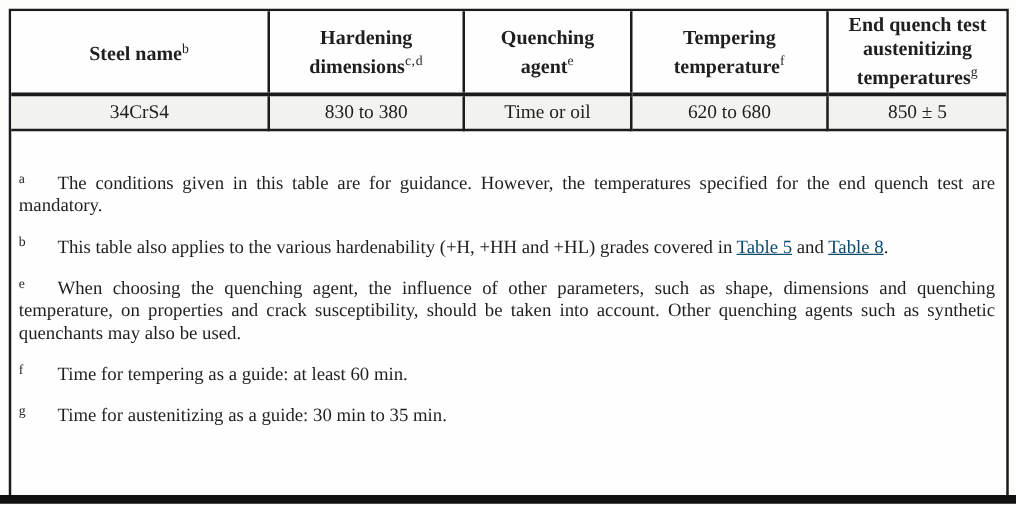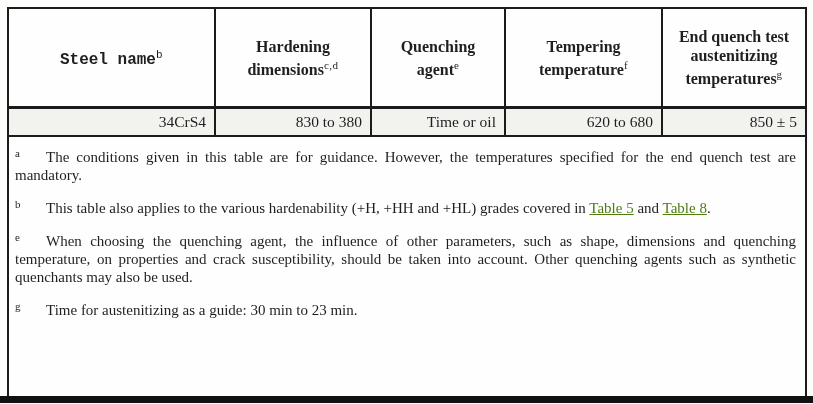"End quench test austenitizing" .spec-table th:last-child { padding: 18px 6px -> 2px 6px }
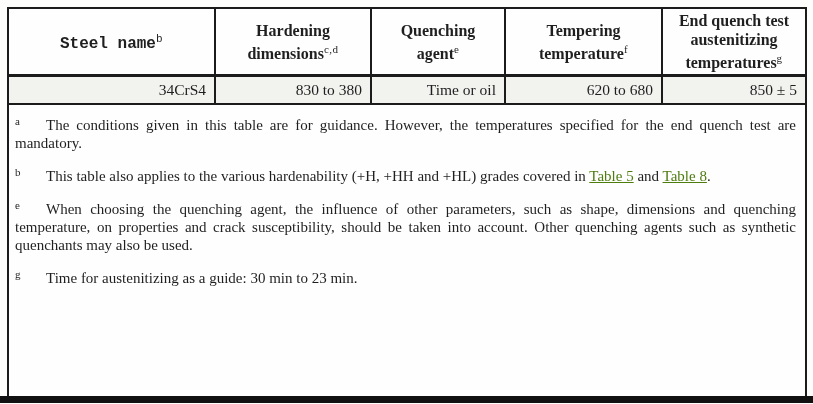"Steel nameb" .spec-table th:first-child { font-family: Liberation Mono, monospace -> none }
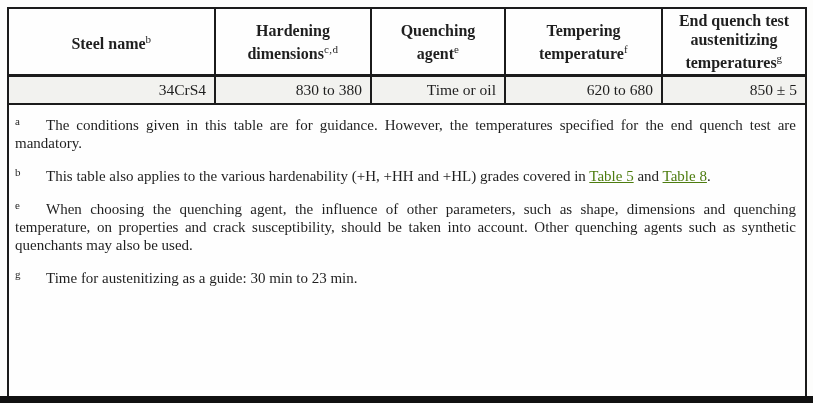"34CrS4" .spec-table td { text-align: right -> center }
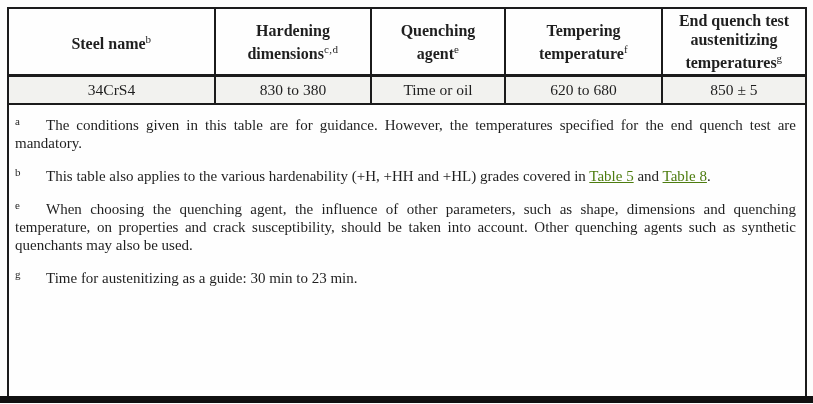"a The conditions given in" .footnotes { margin-top: none -> 22px }
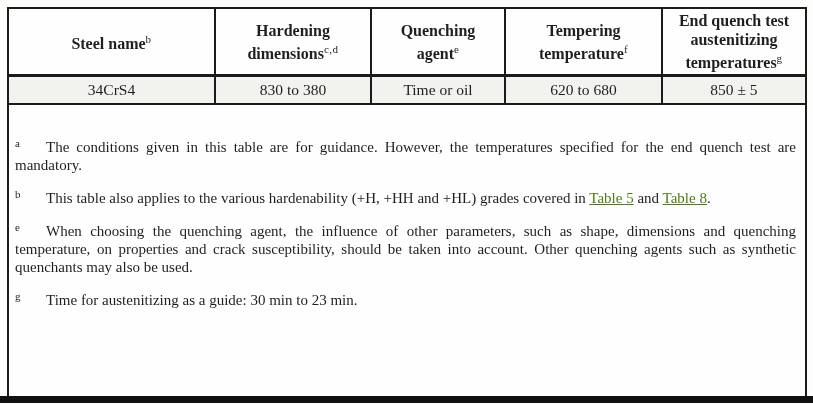"Table 5" .fn a { color: #4d7c0f -> #0c4a6e }
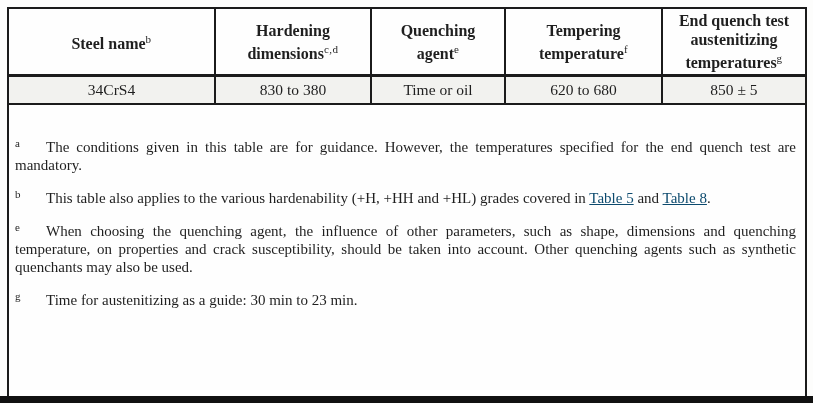"f Time for tempering as" p.fn { html: none -> <p><span>f</span><span>Time for tempering as a guide: at least 60 min.</span></p> }
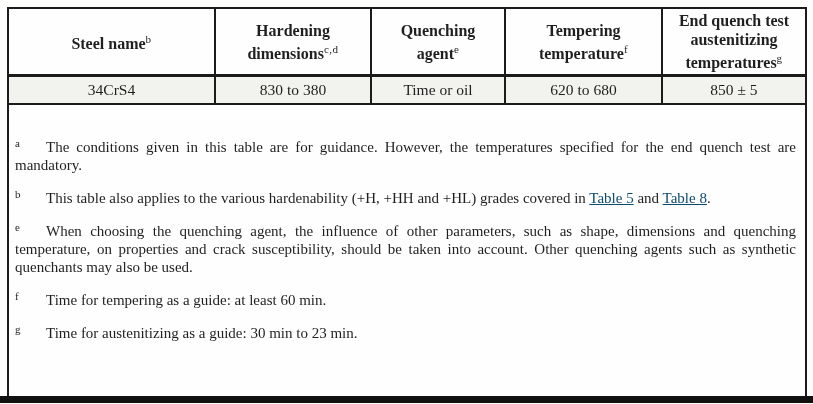"Time for austenitizing as a" span { text: 23 -> 35 }
